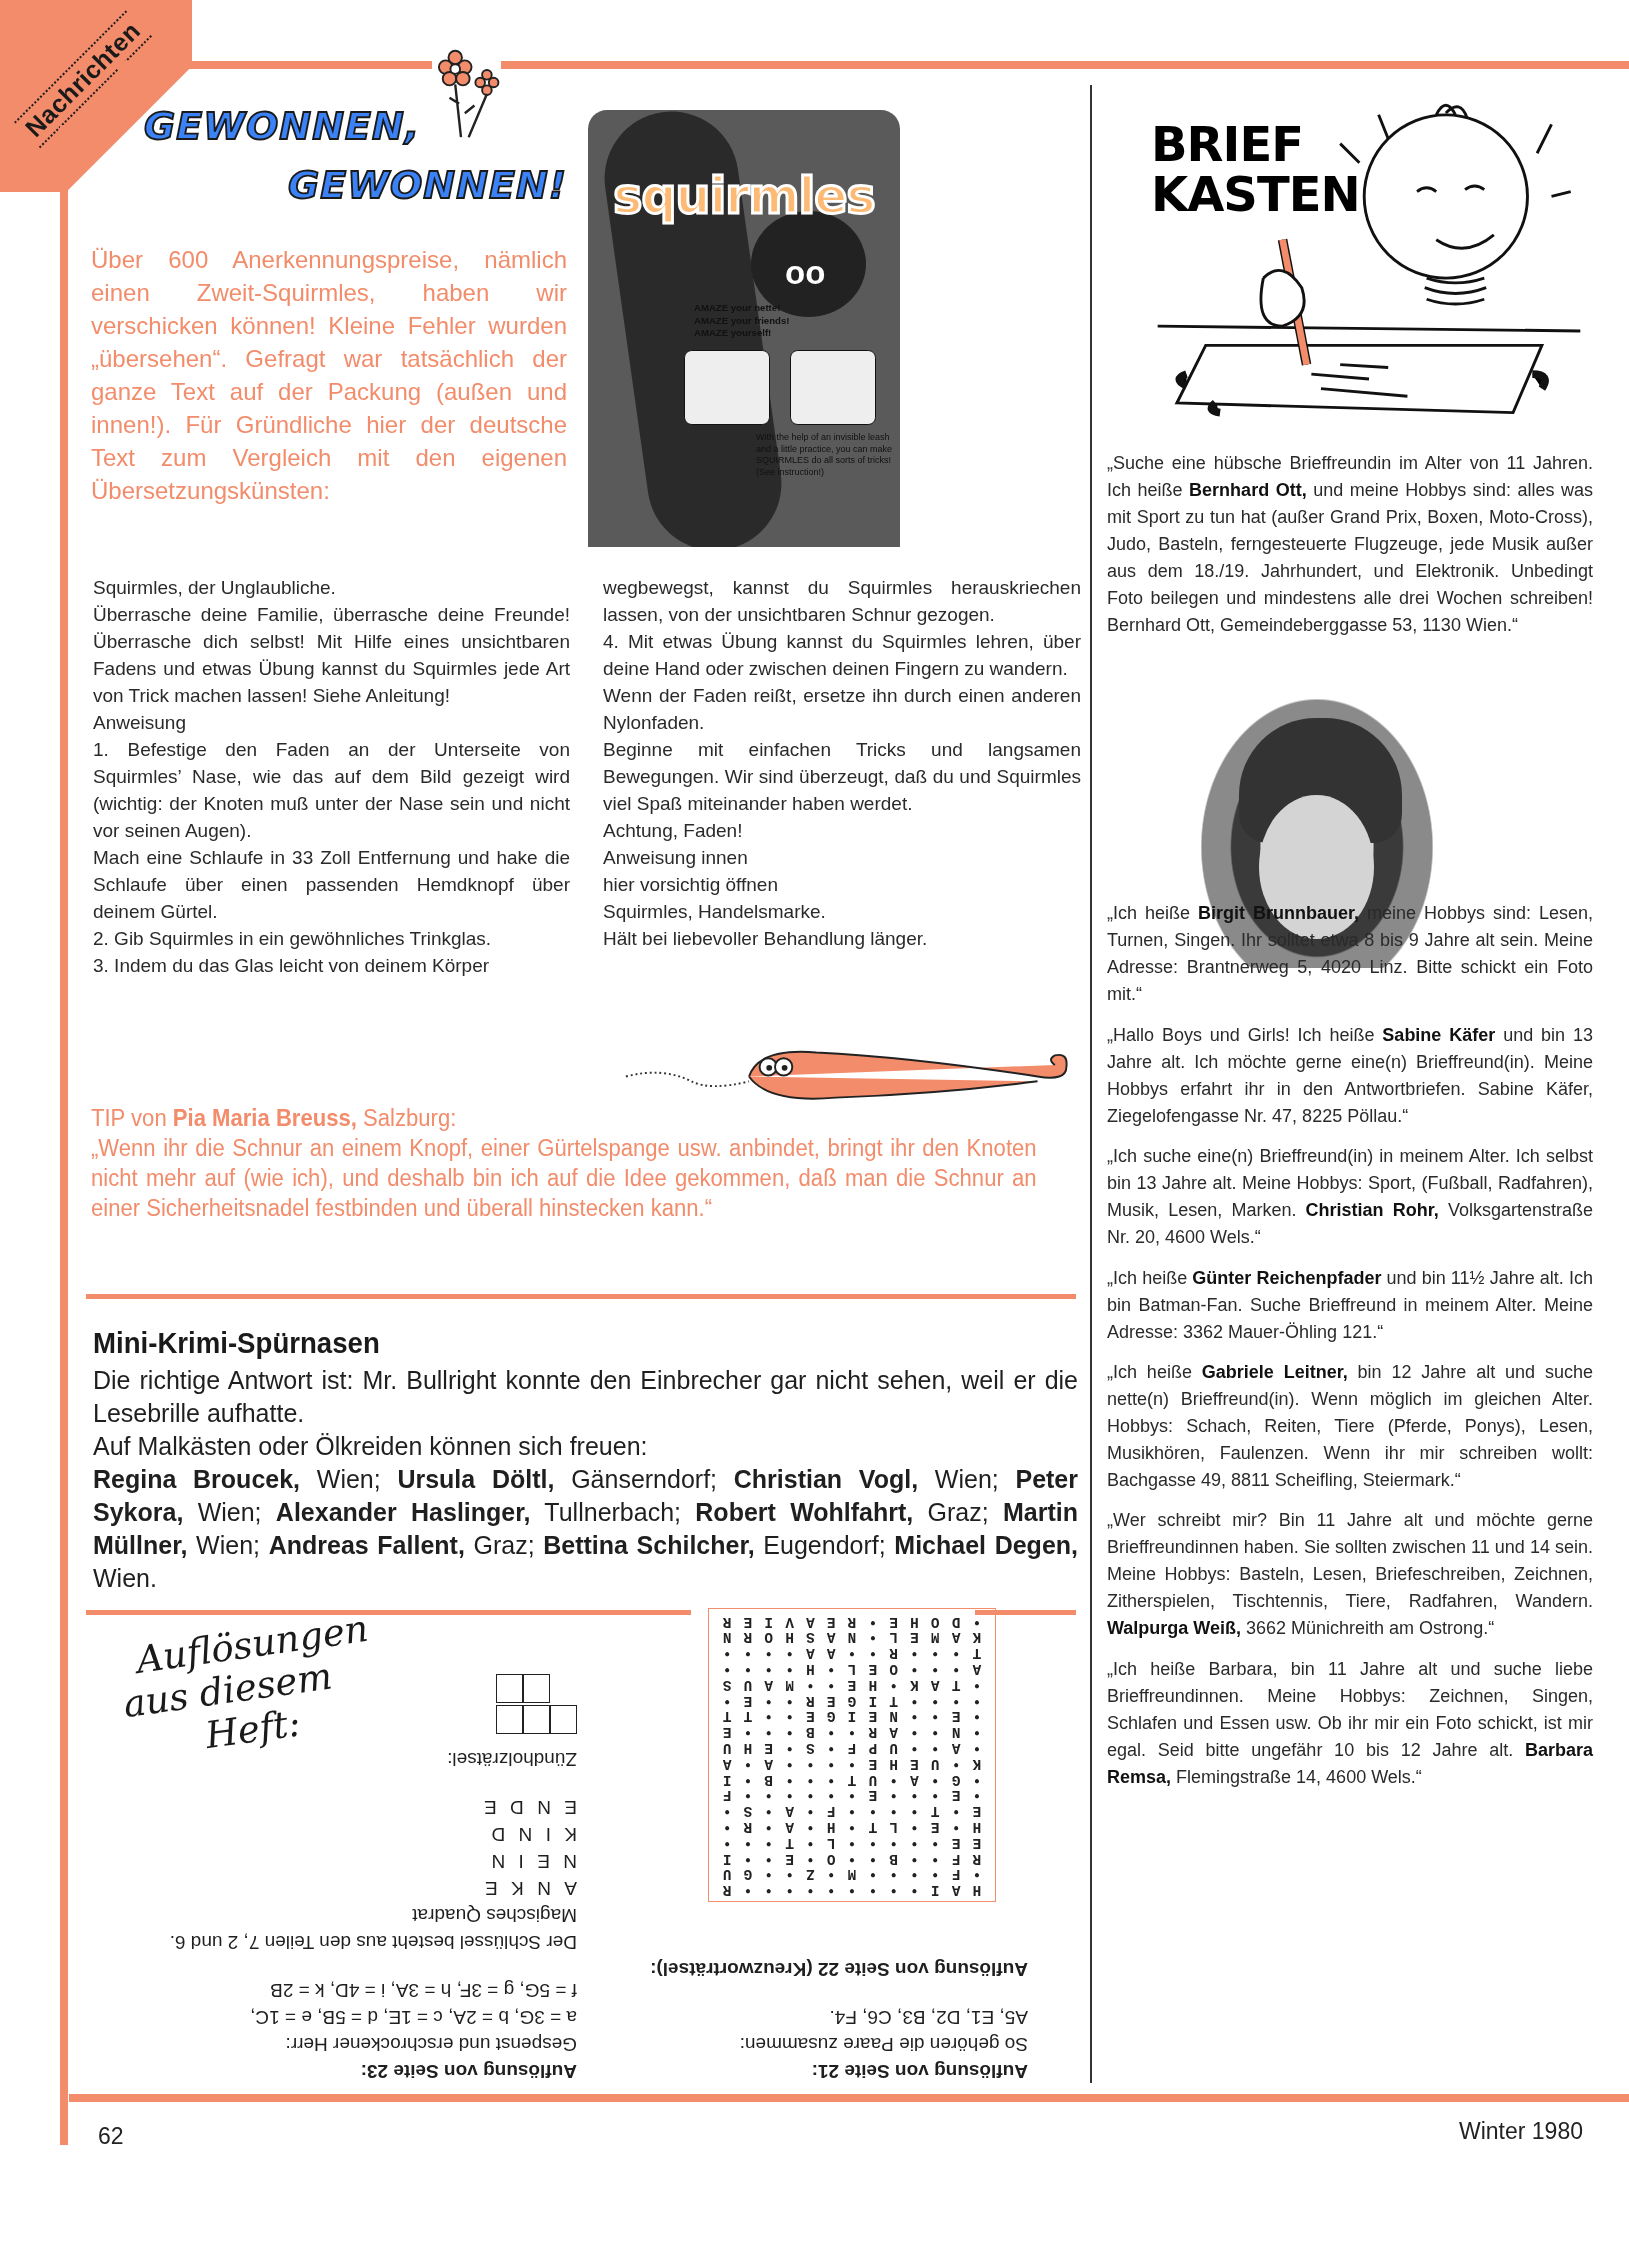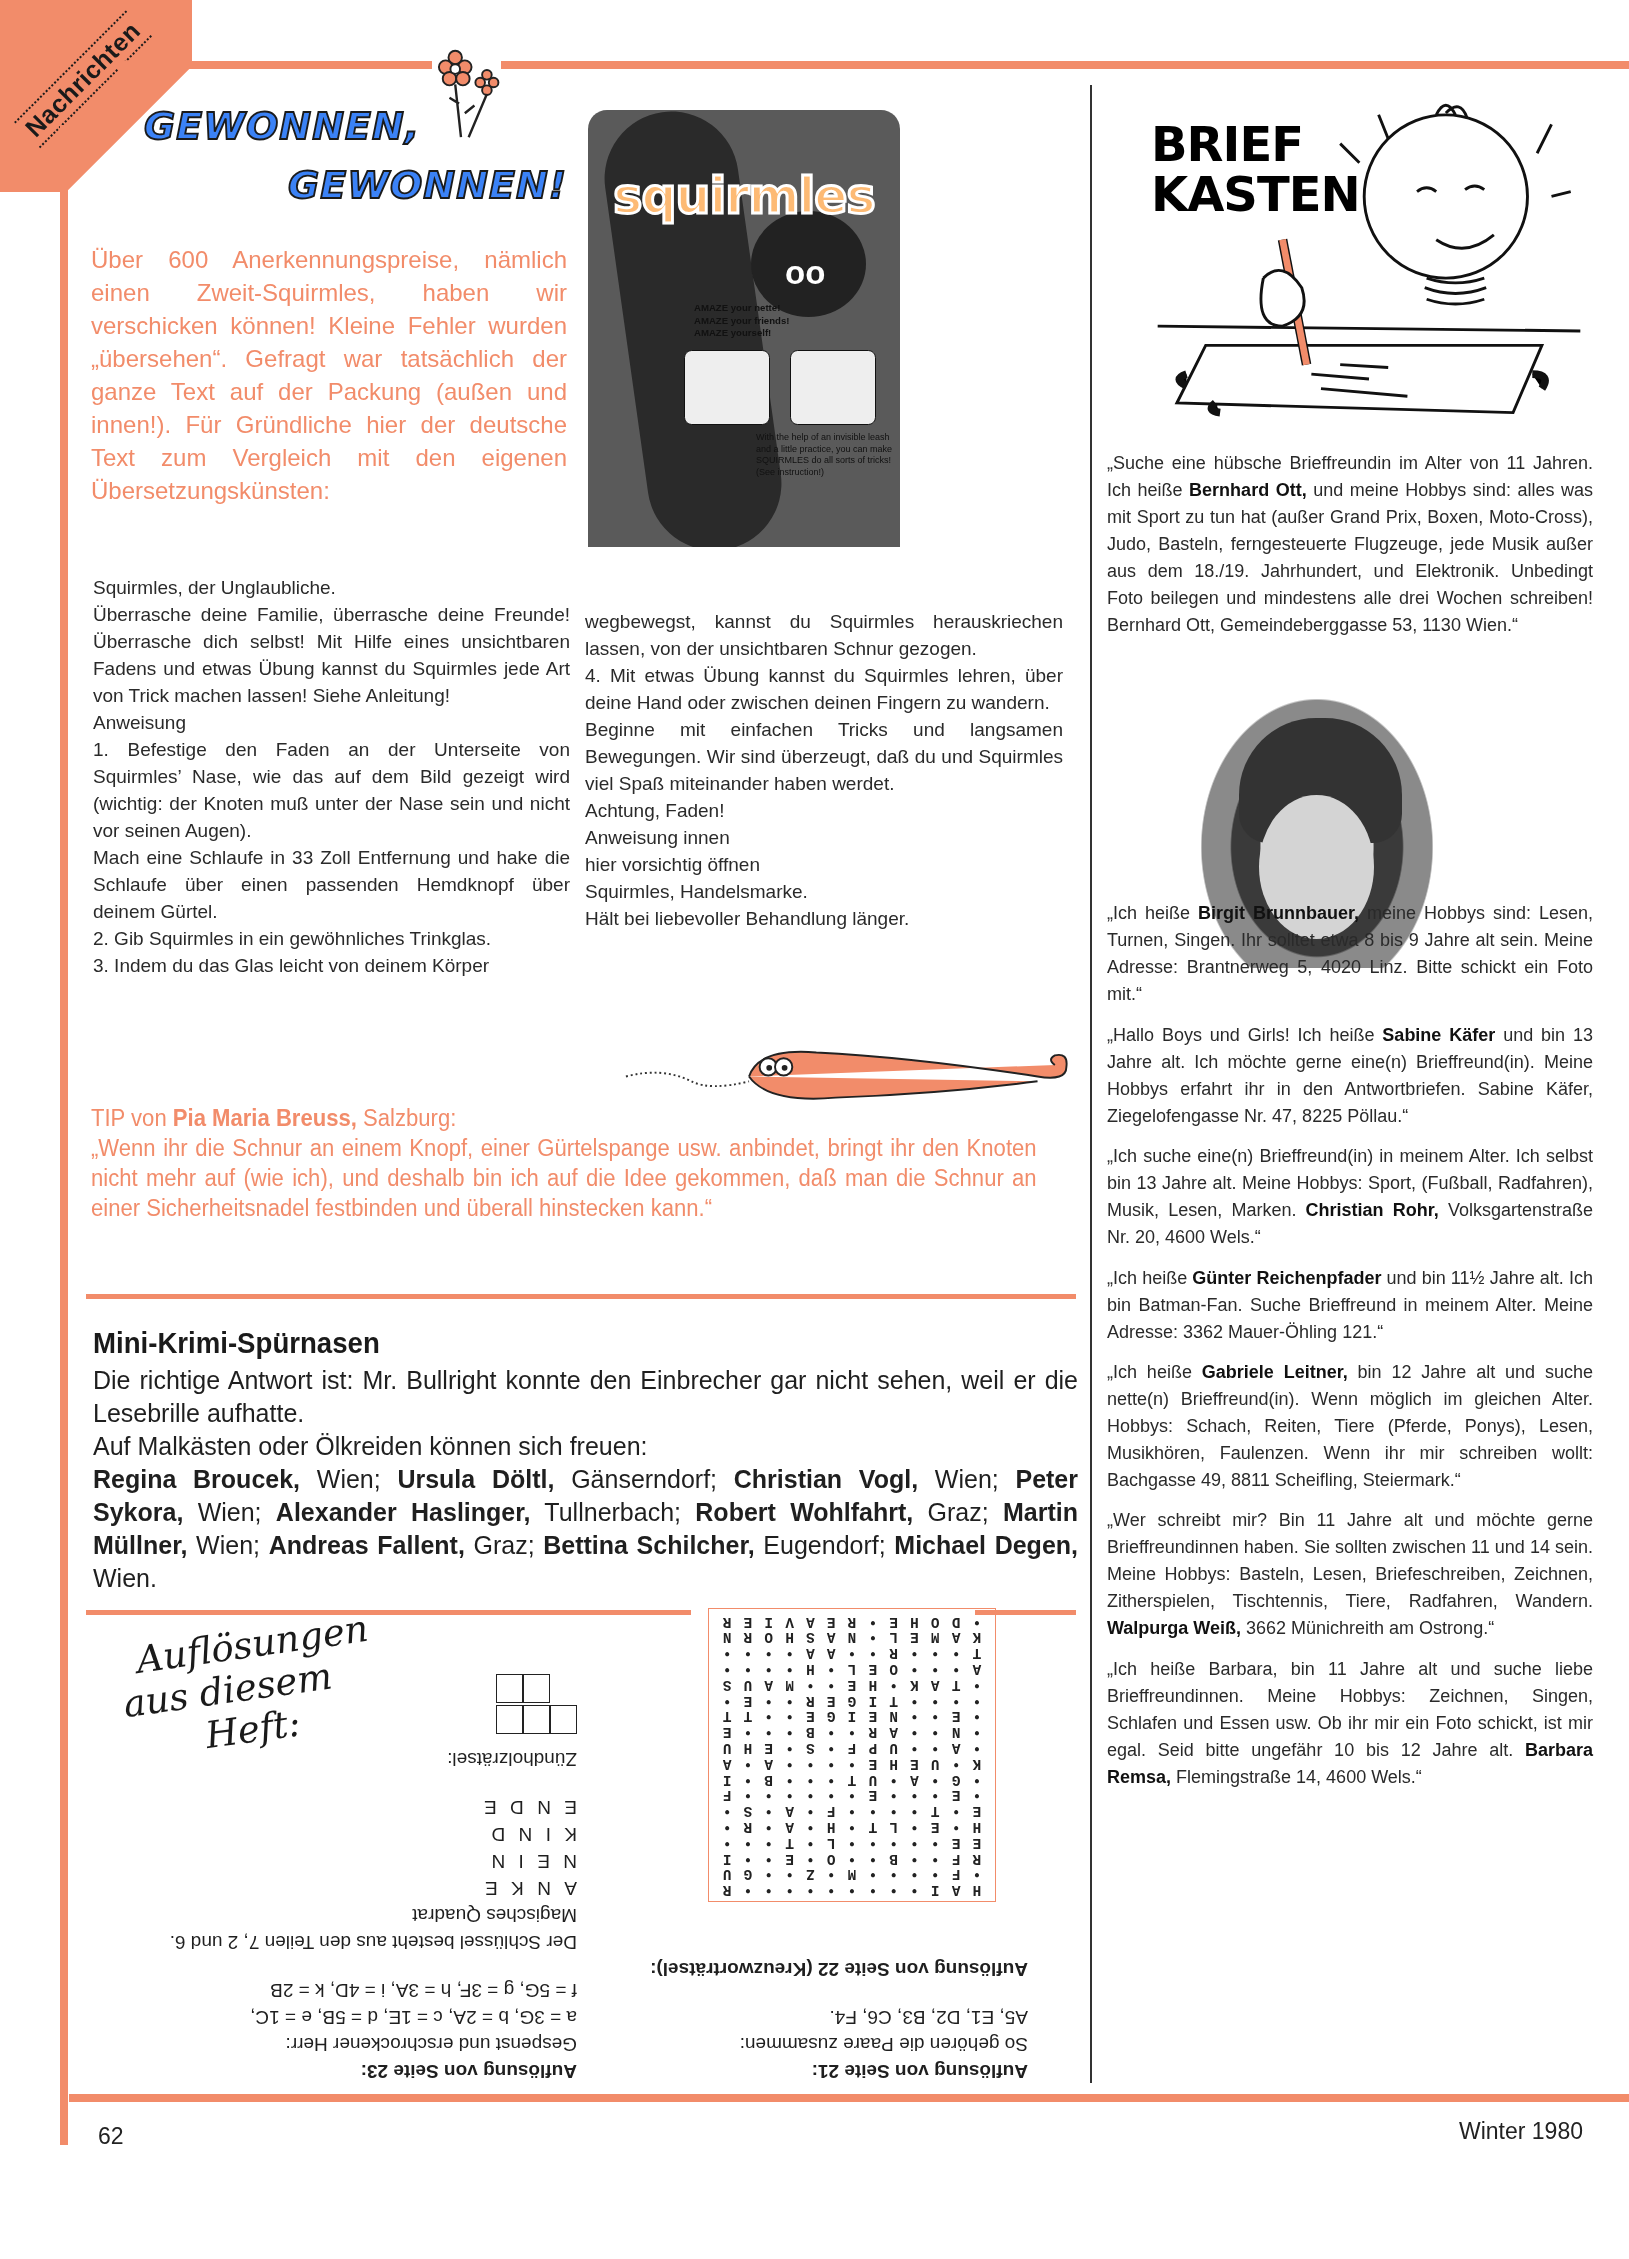"wegbewegst, kannst du Squirmles" .col-b { left: 585px -> 603px; margin-top: 34px -> none }
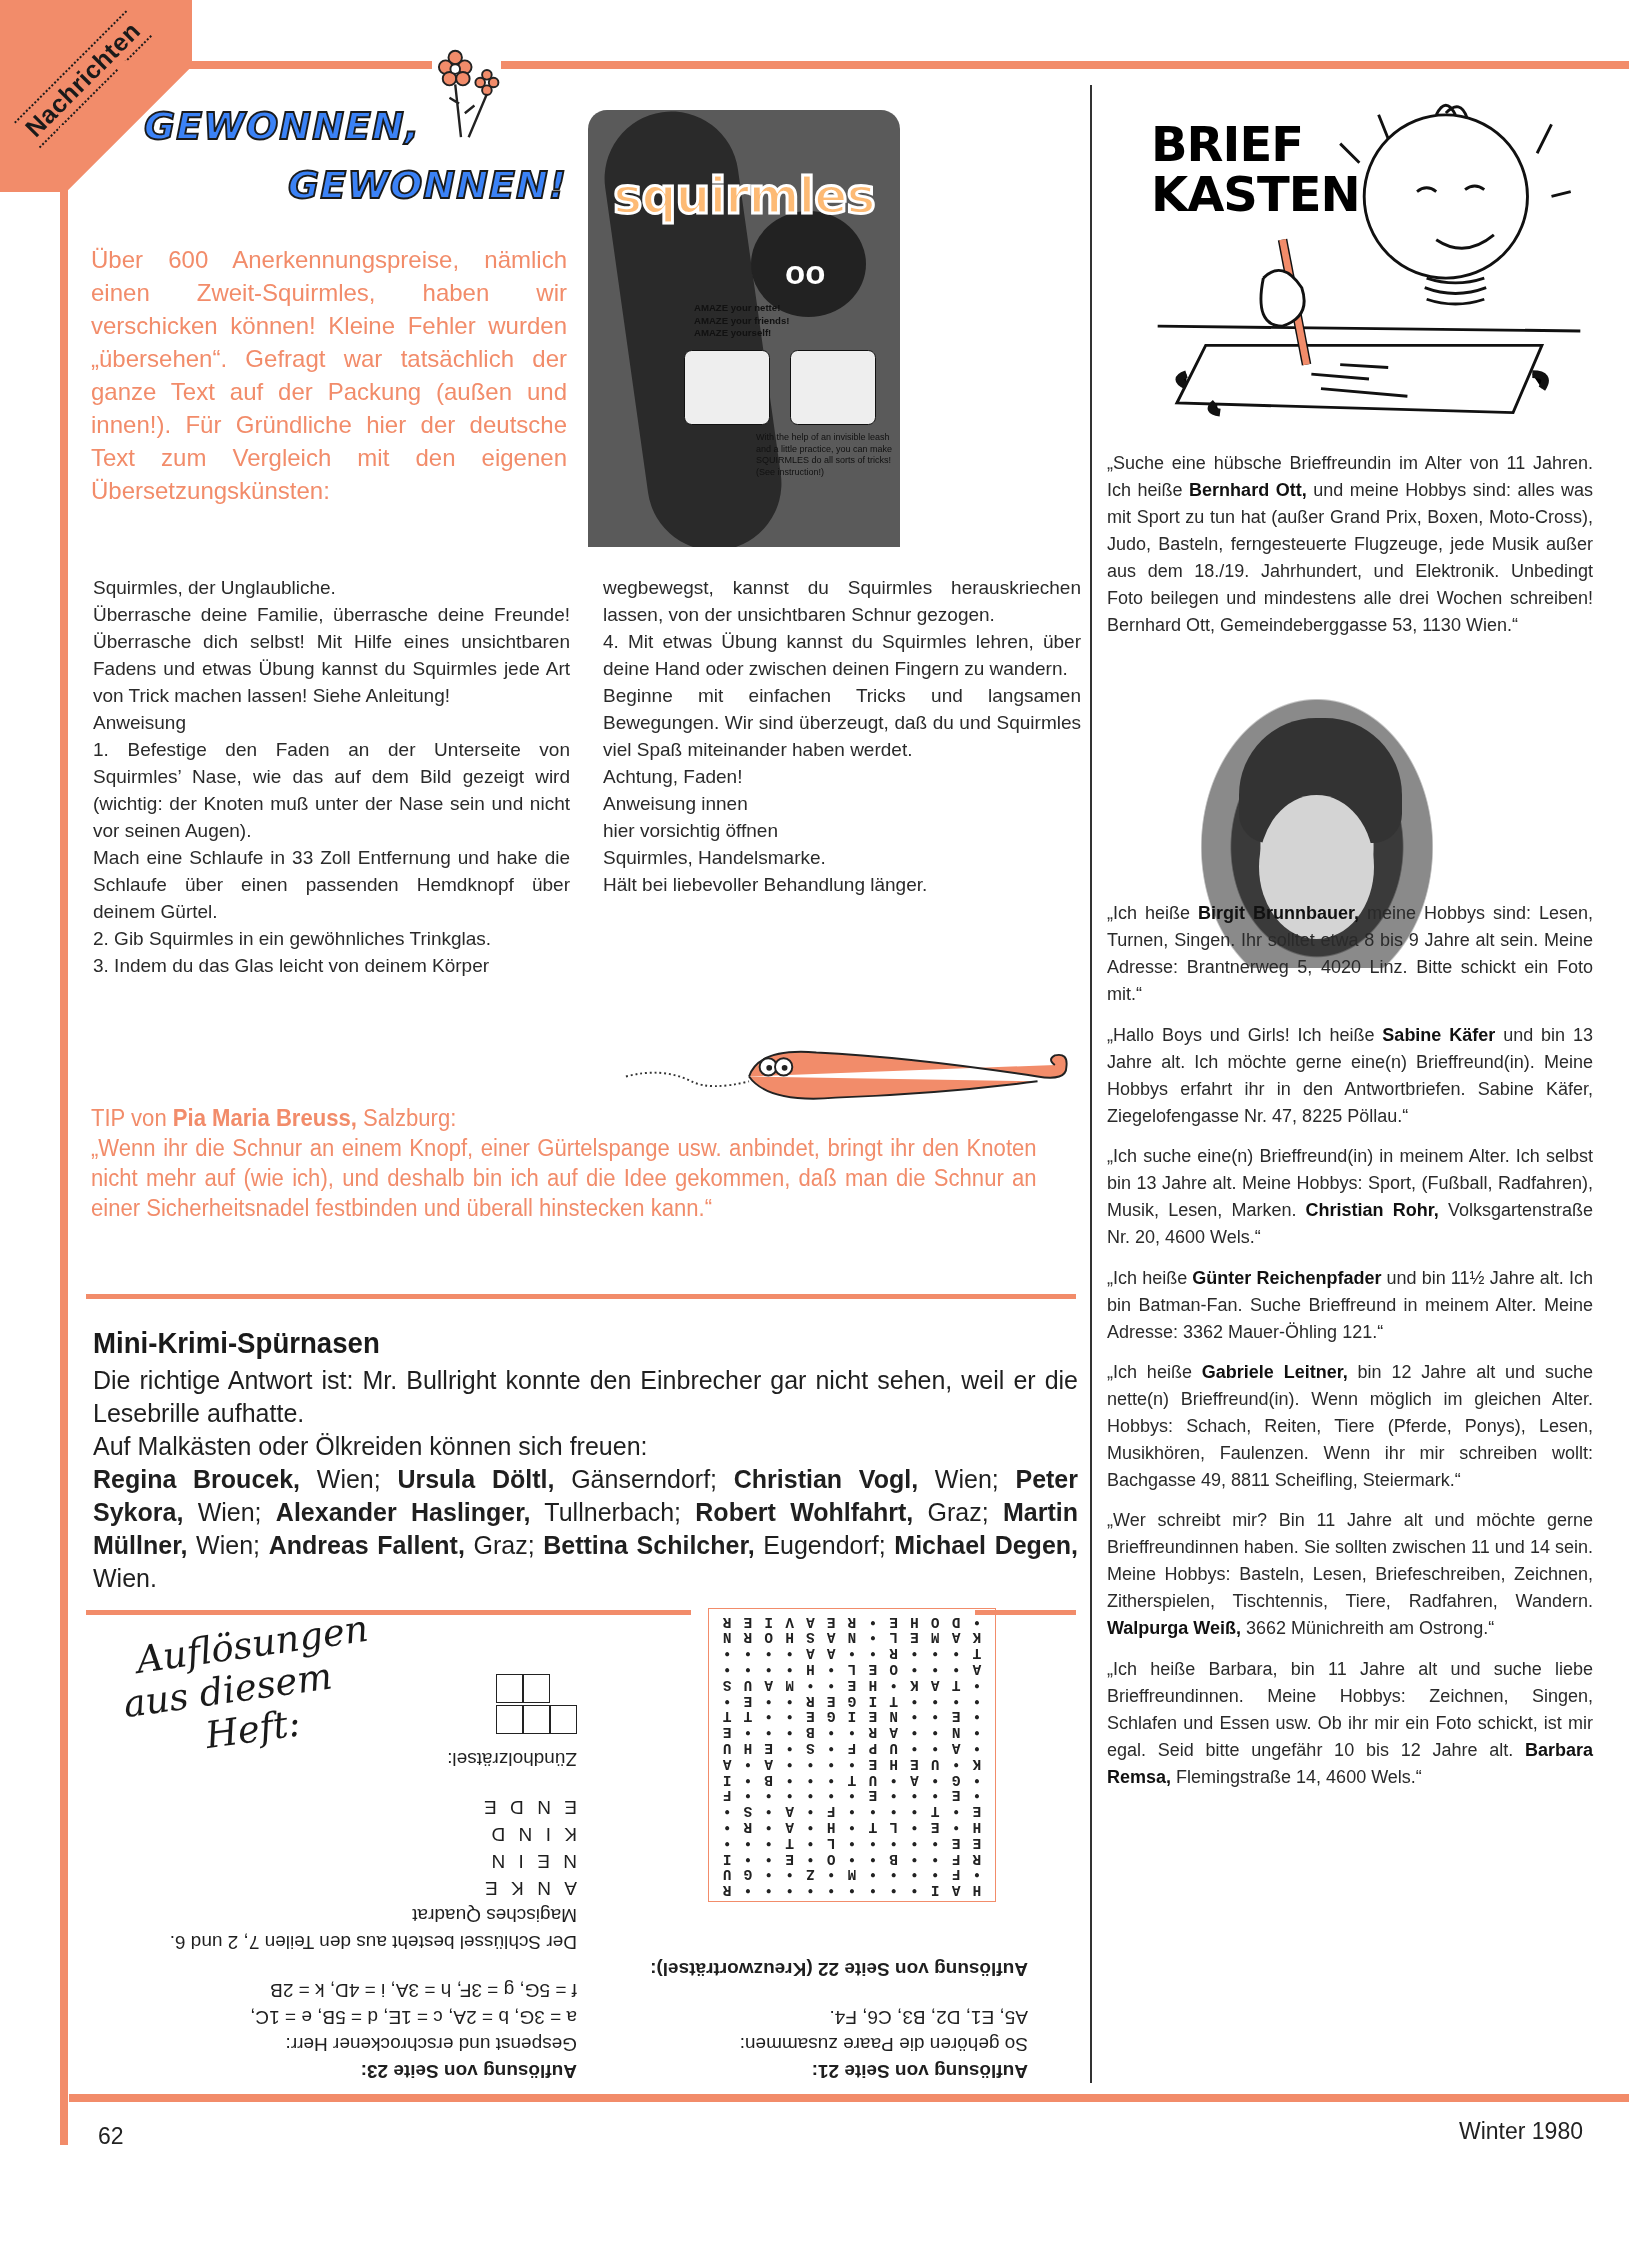"Wenn der Faden reißt, ersetze" p { html: none -> <p>Wenn der Faden reißt, ersetze ihn durch einen anderen Nylonfaden.</p> }
